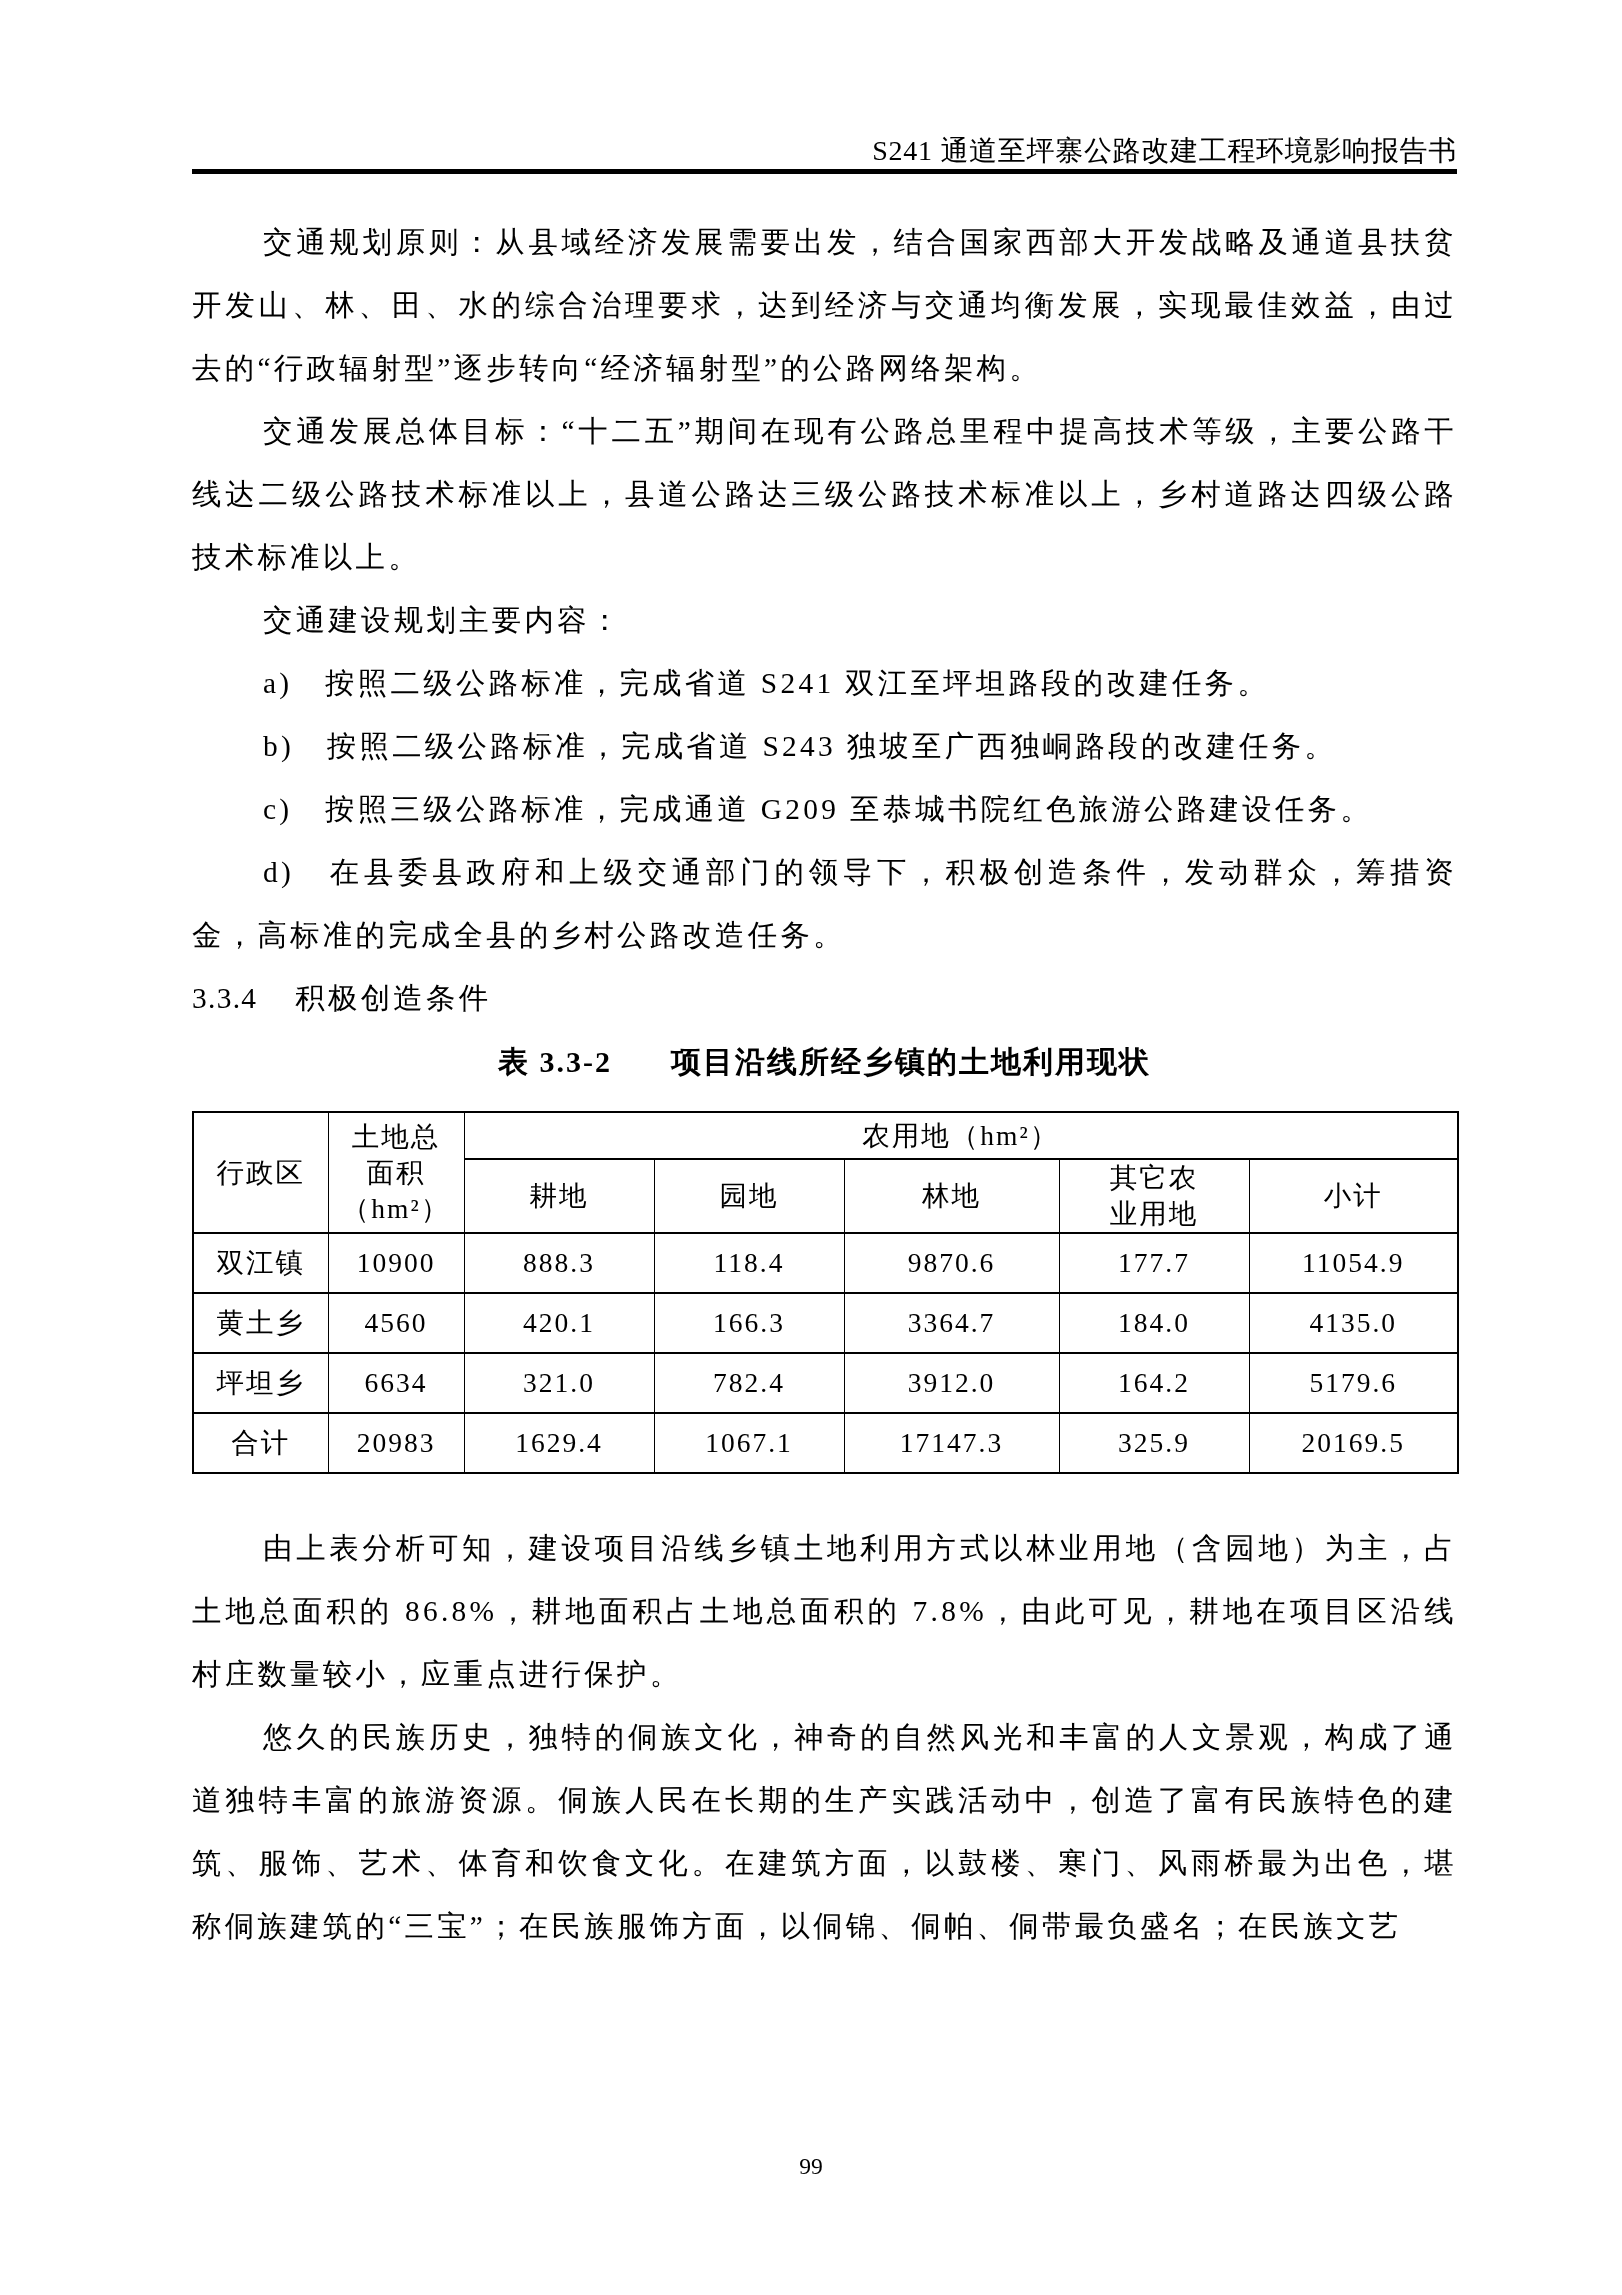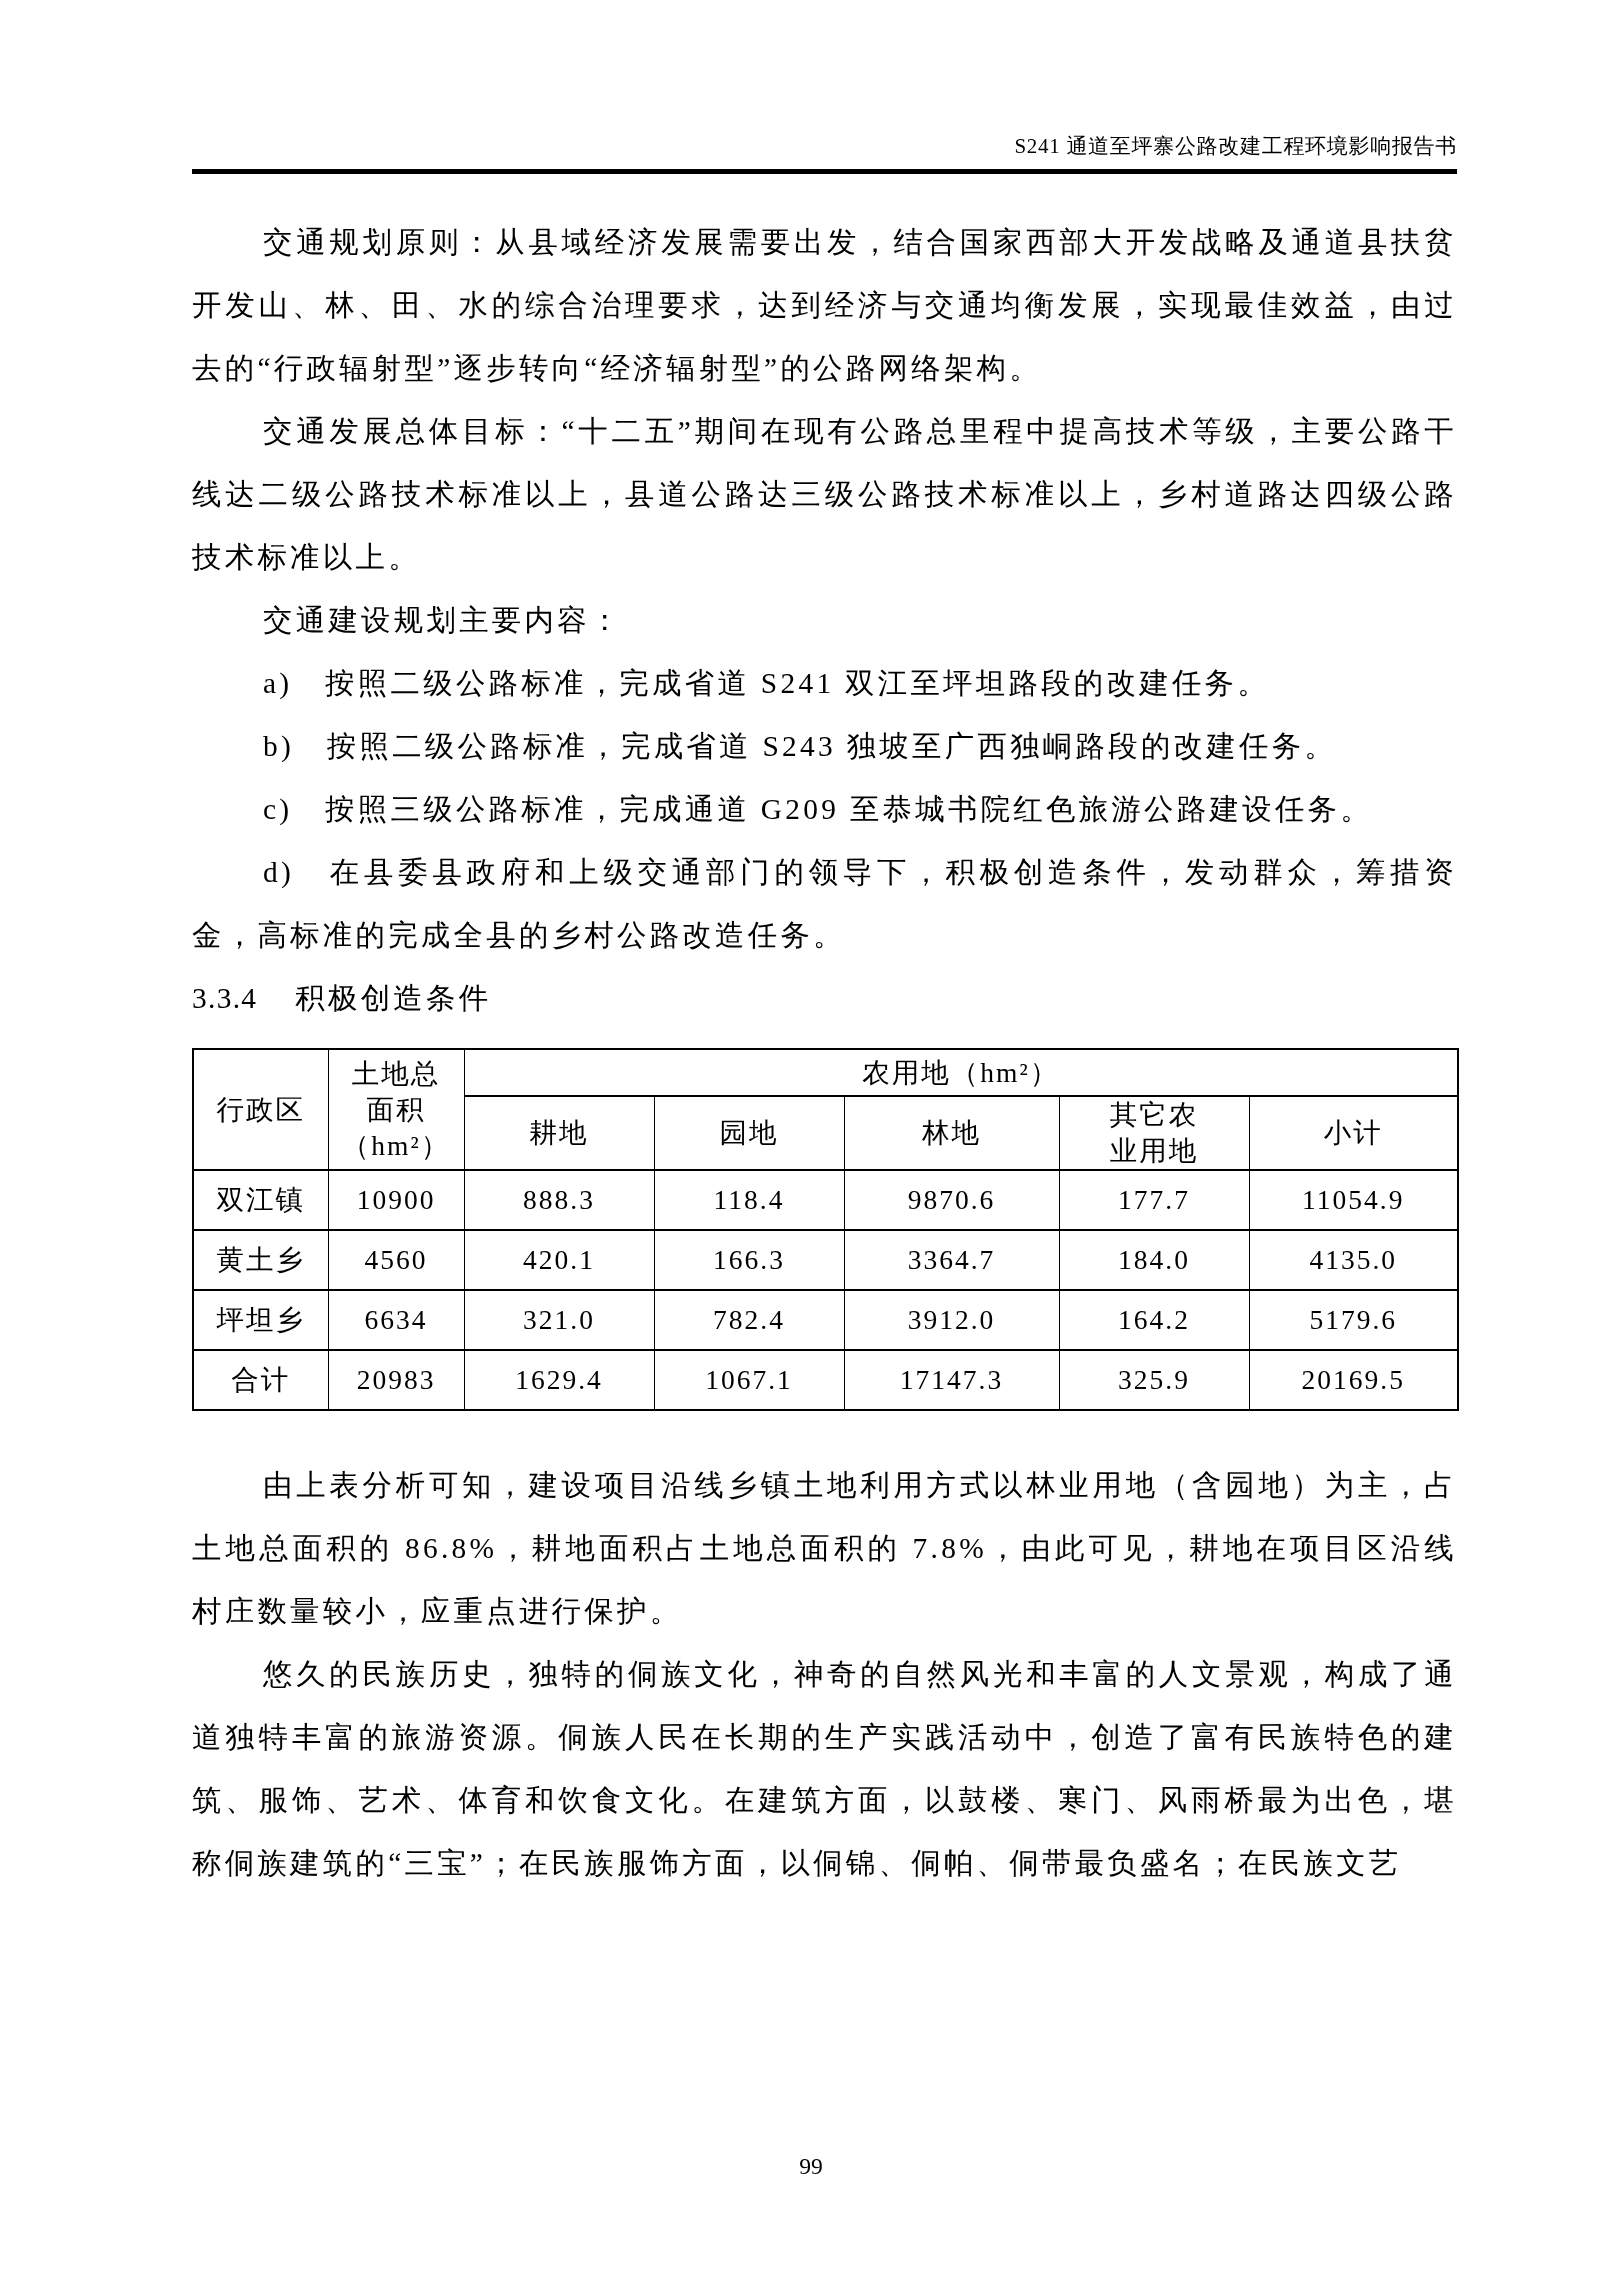"S241 通道至坪寨公路改建工程环境影响报告书" .running-head { font-size: 21px -> 28px }
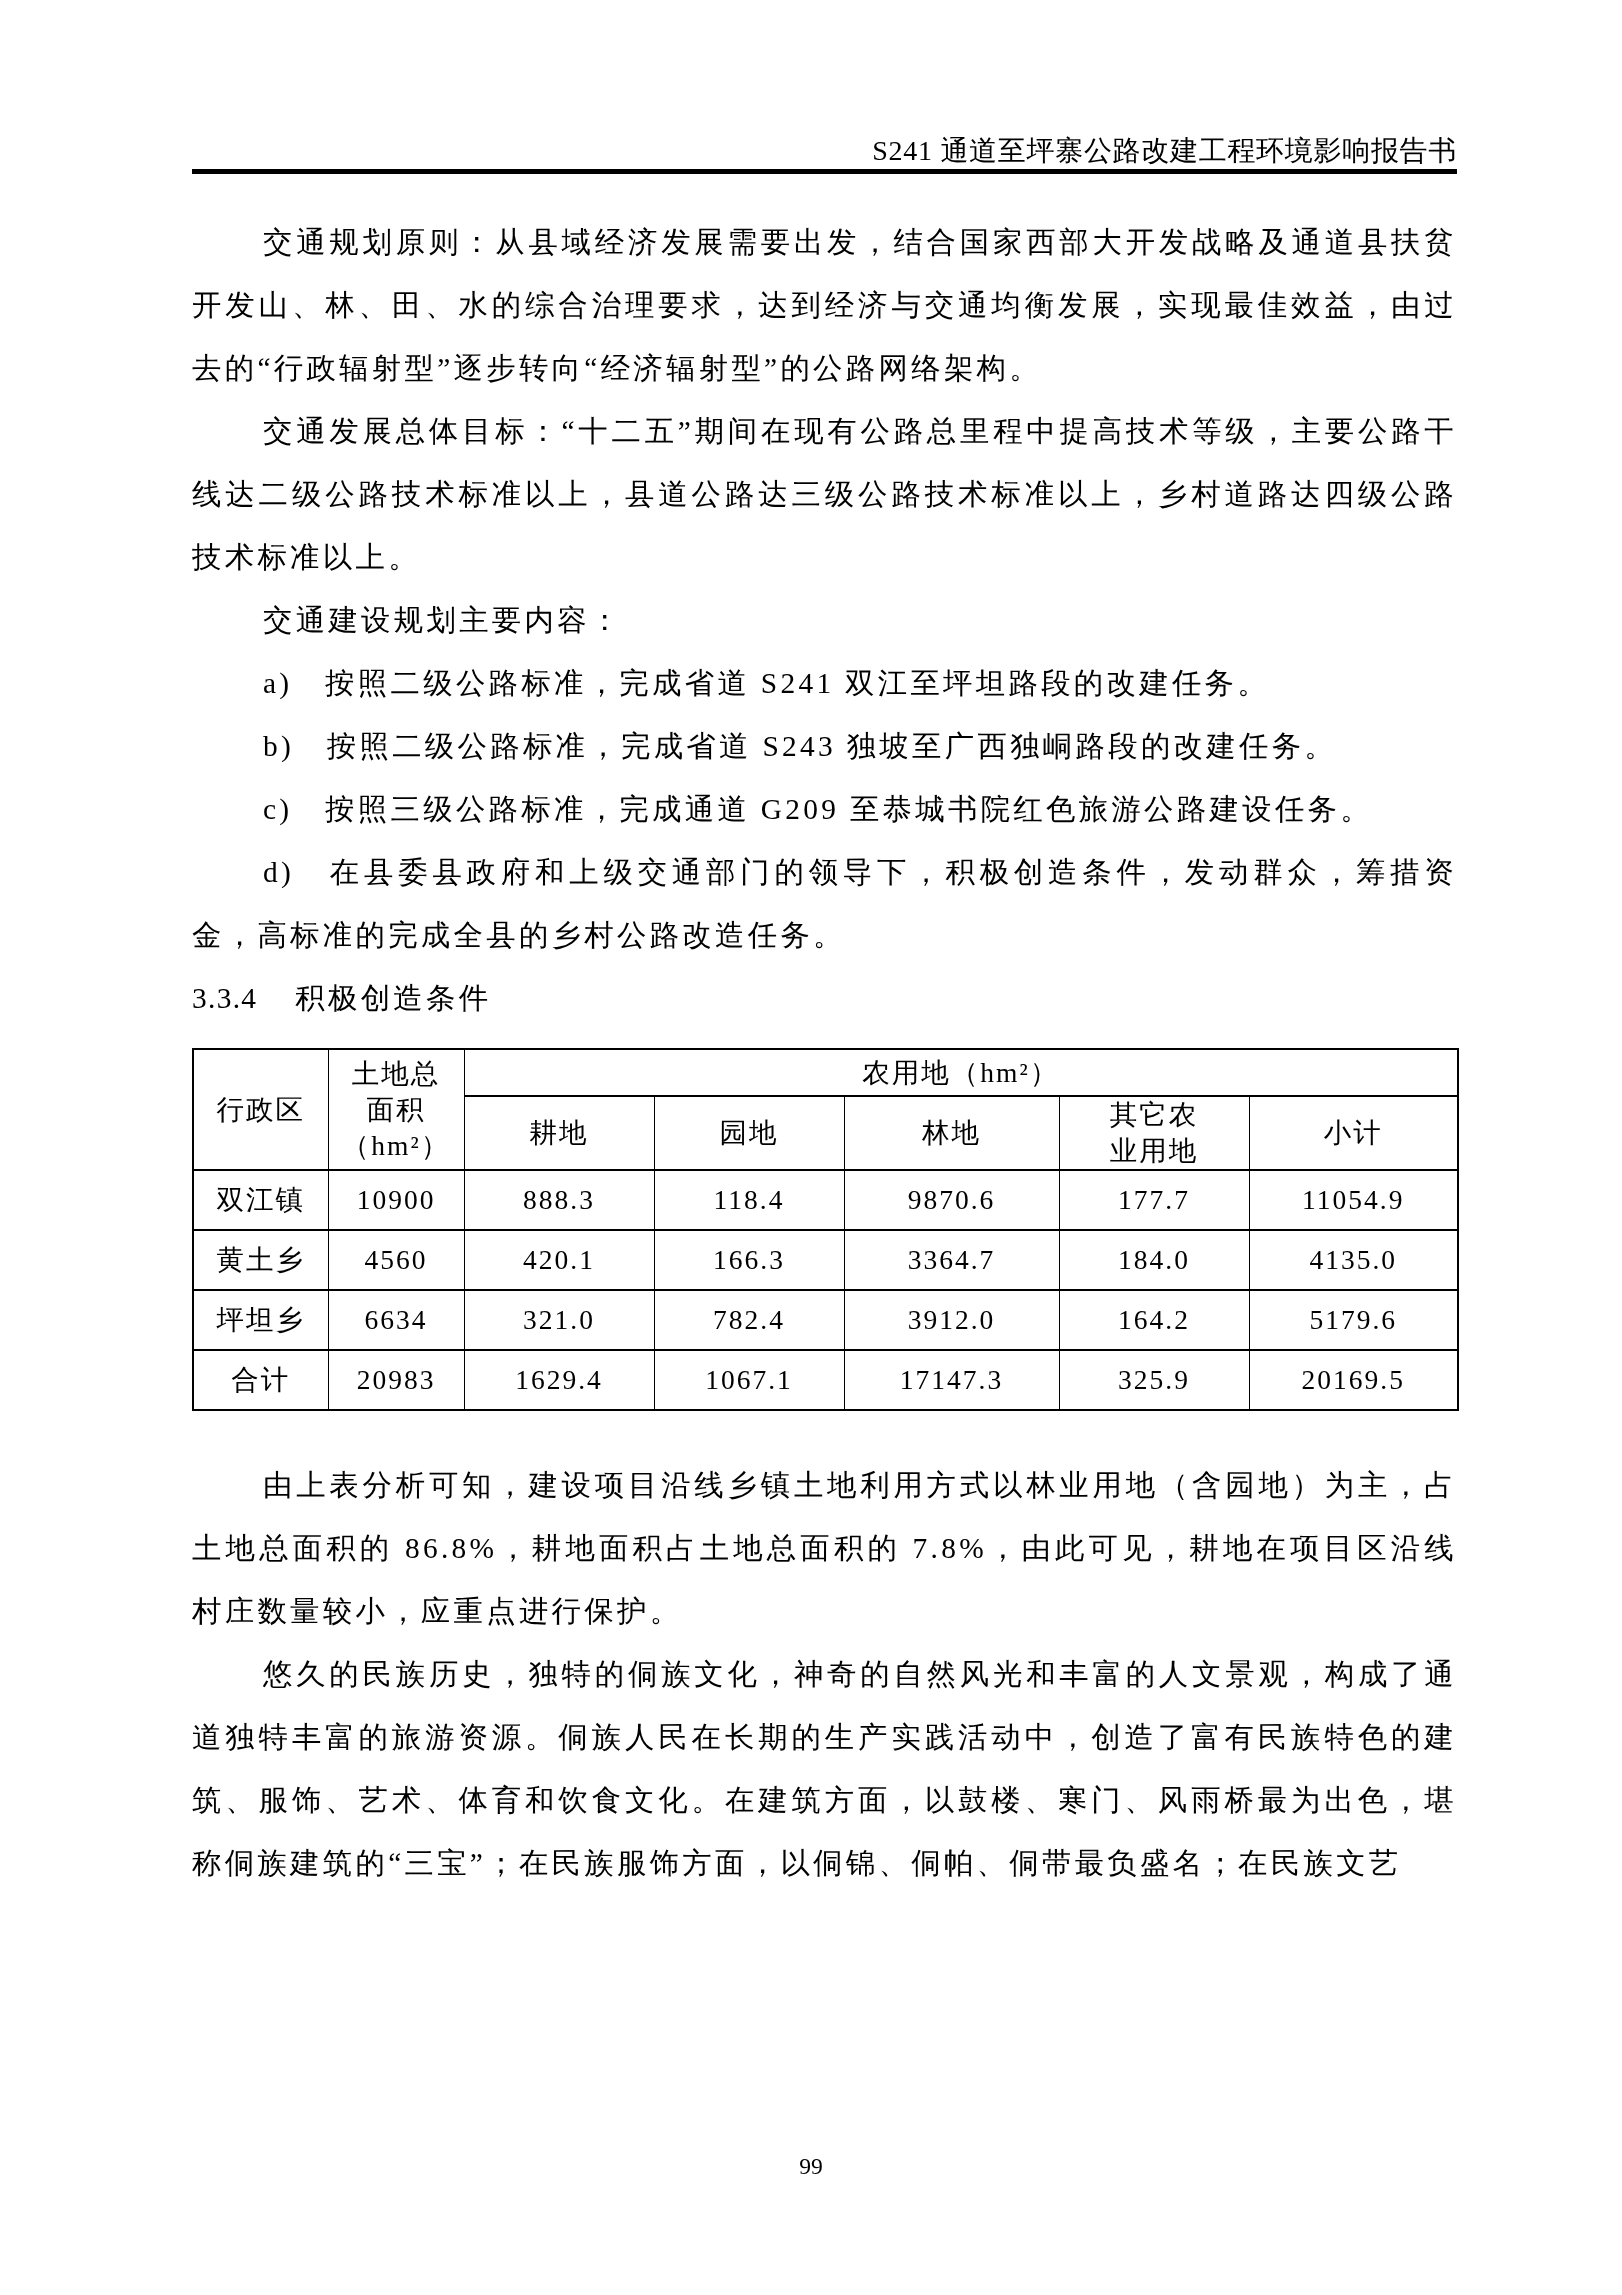"表 3.3-2 项目沿线所经乡镇的土地利用现状" p.tbl-caption { html: none -> <p><span>表 3.3-2</span><span>项目沿线所经乡镇的土地利用现状</span></p> }
